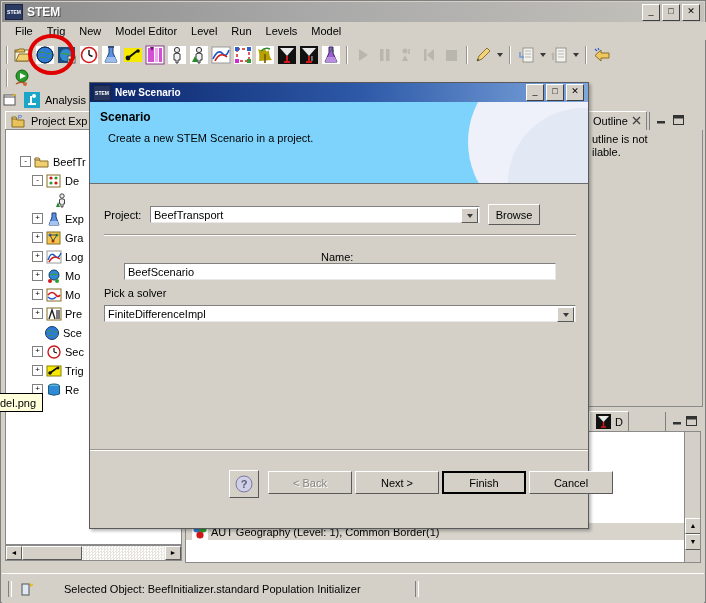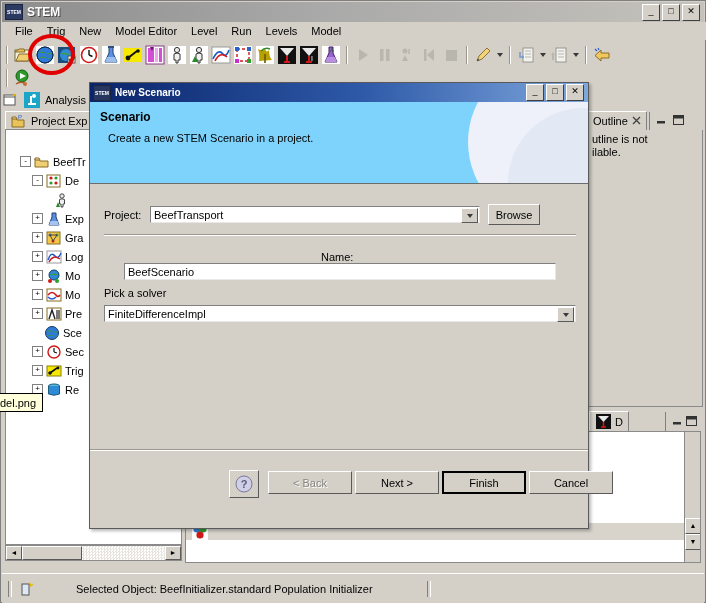"AUT Geography (Level: 1), Common" span { html: none -> <span>AUT Geography (Level: 1), Common Border(1)</span> }
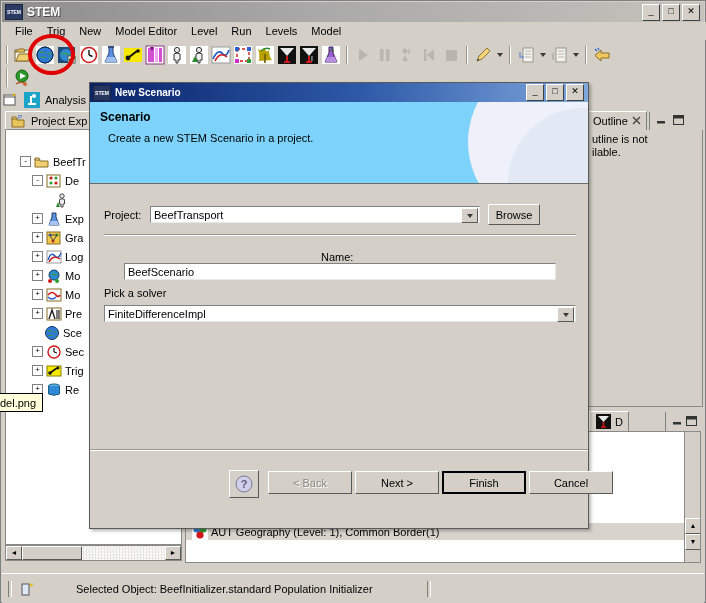"Selected Object:" span { margin-left: 40px -> 28px }
